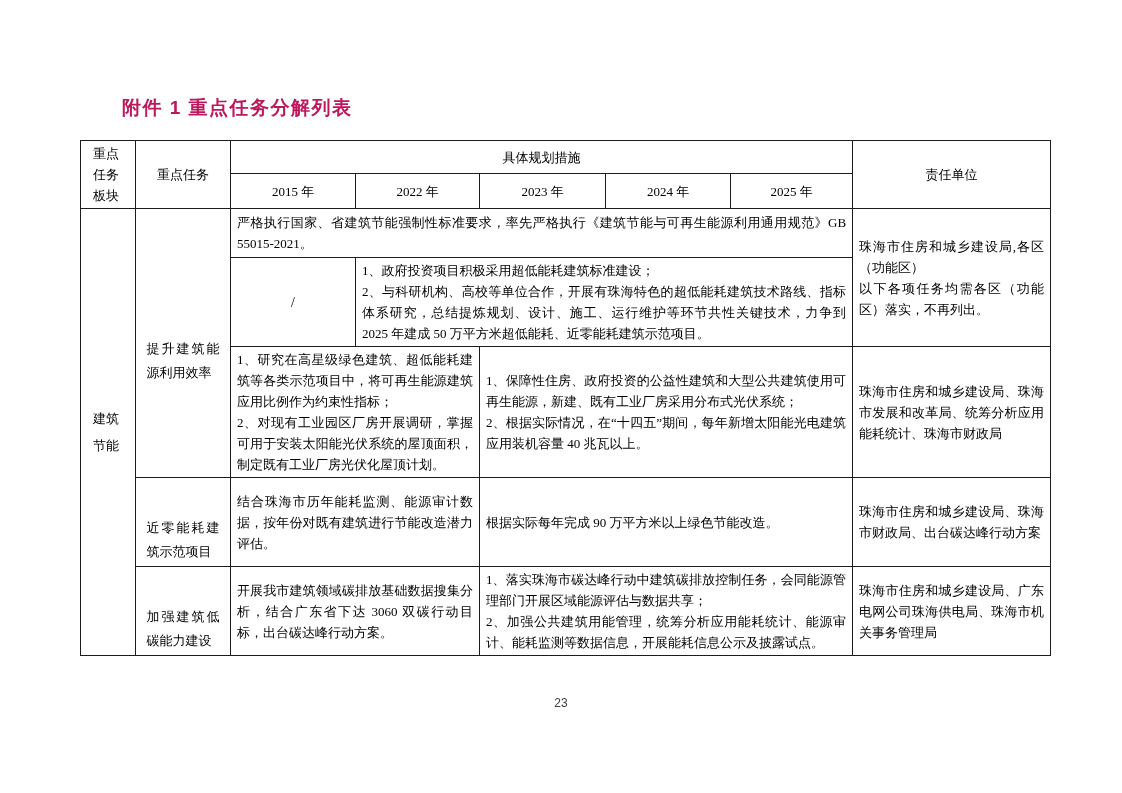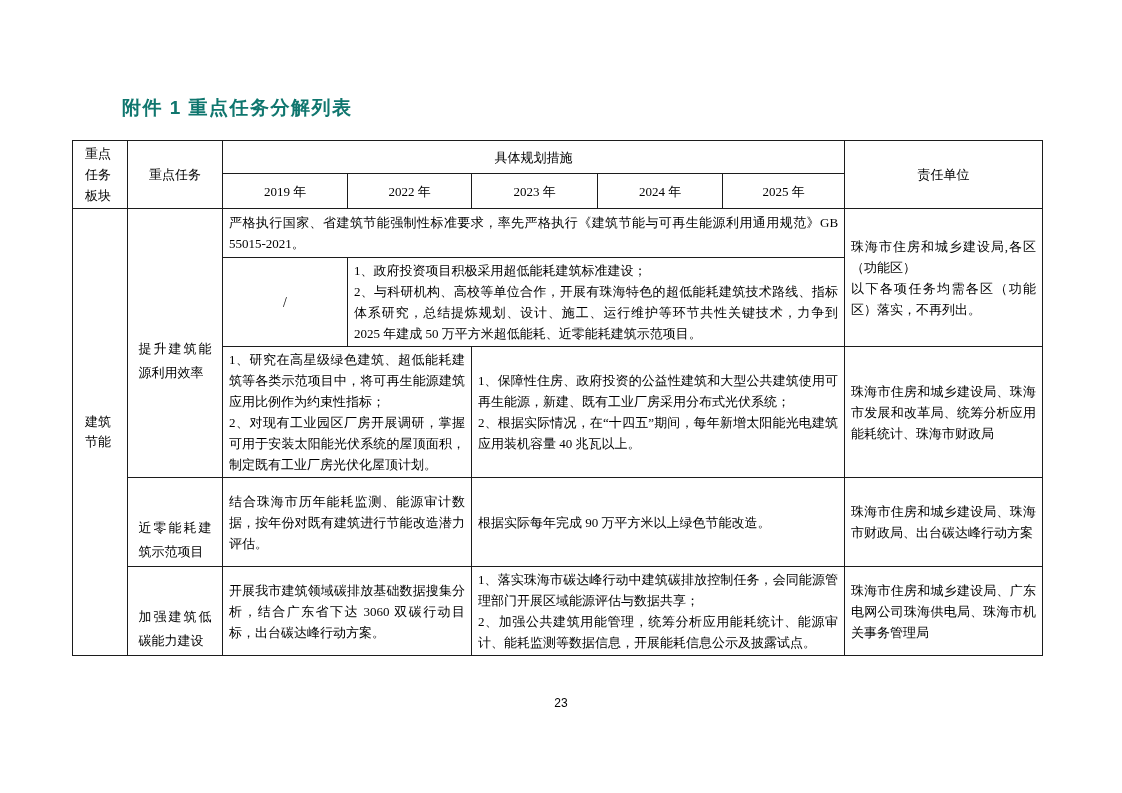"附件 1 重点任务分解列表" .doc-title { color: #0f766e -> #be185d }
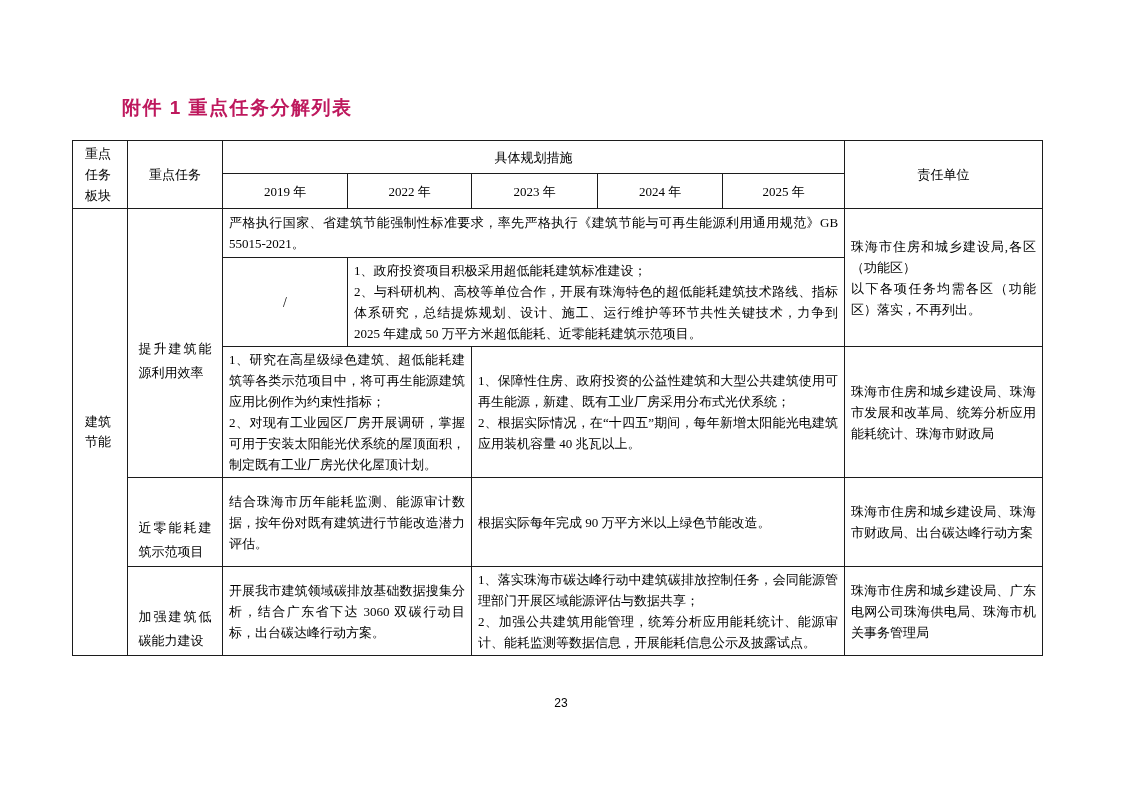"重点任务板块" table.task-table { left: 72px -> 80px }
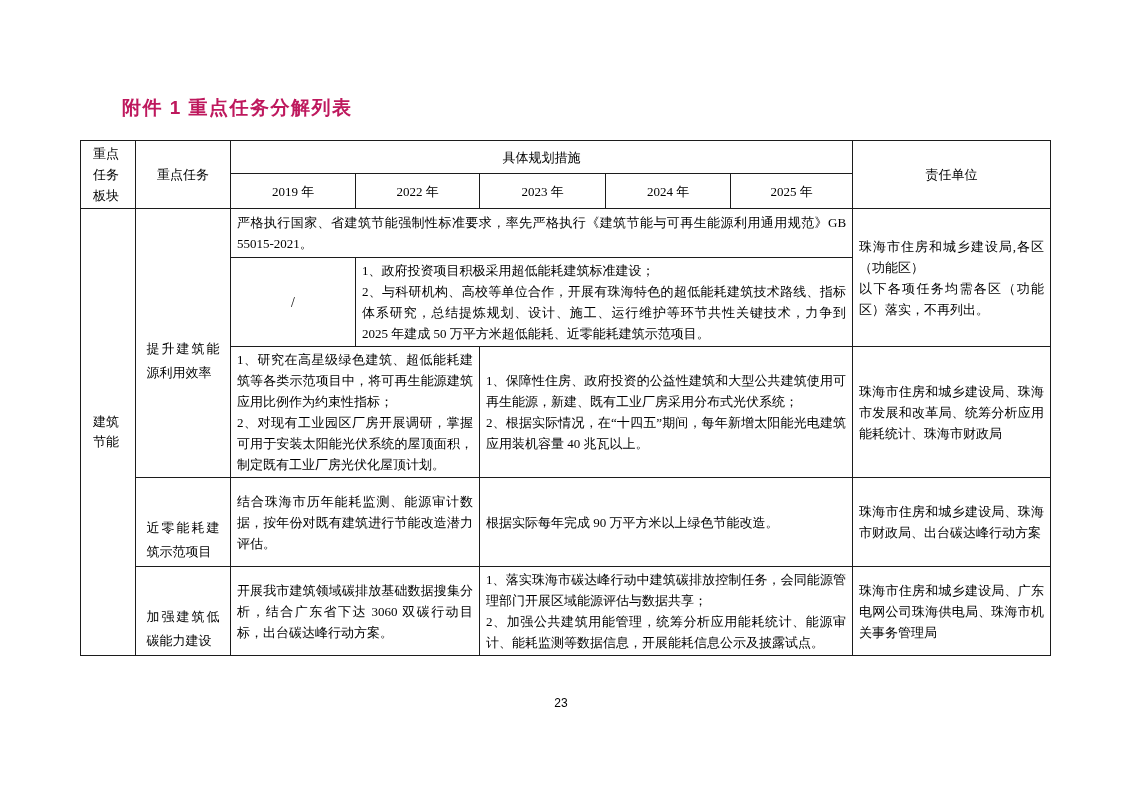"2019 年" th.c { text: 2019 -> 2015 }
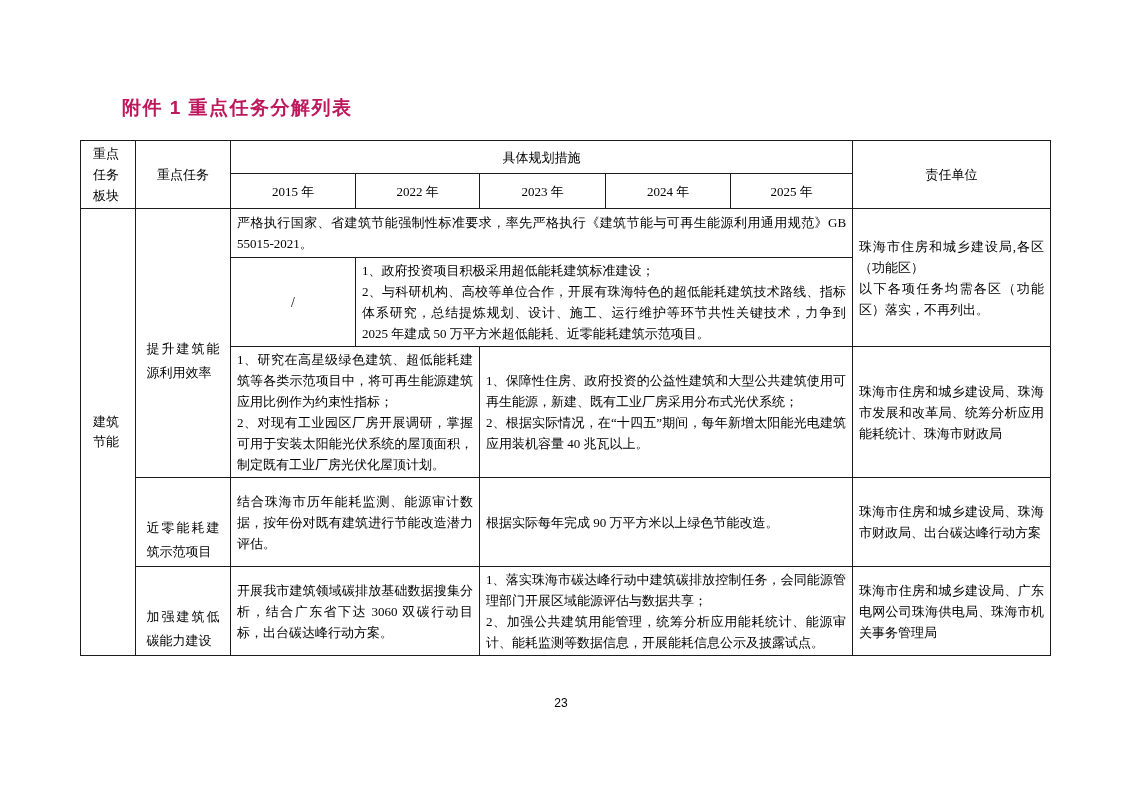"建筑节能" .block-cell .nw { line-height: 20px -> 27px }
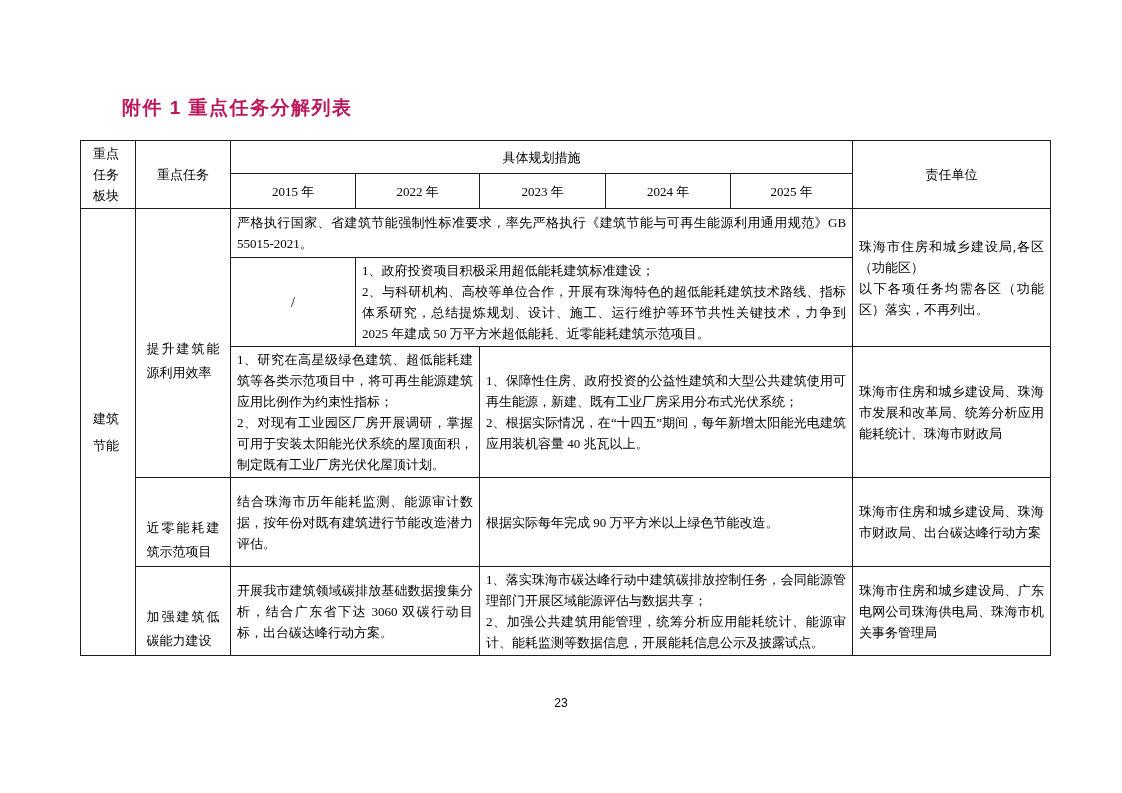"23" .page-number { color: #000000 -> #404040 }
